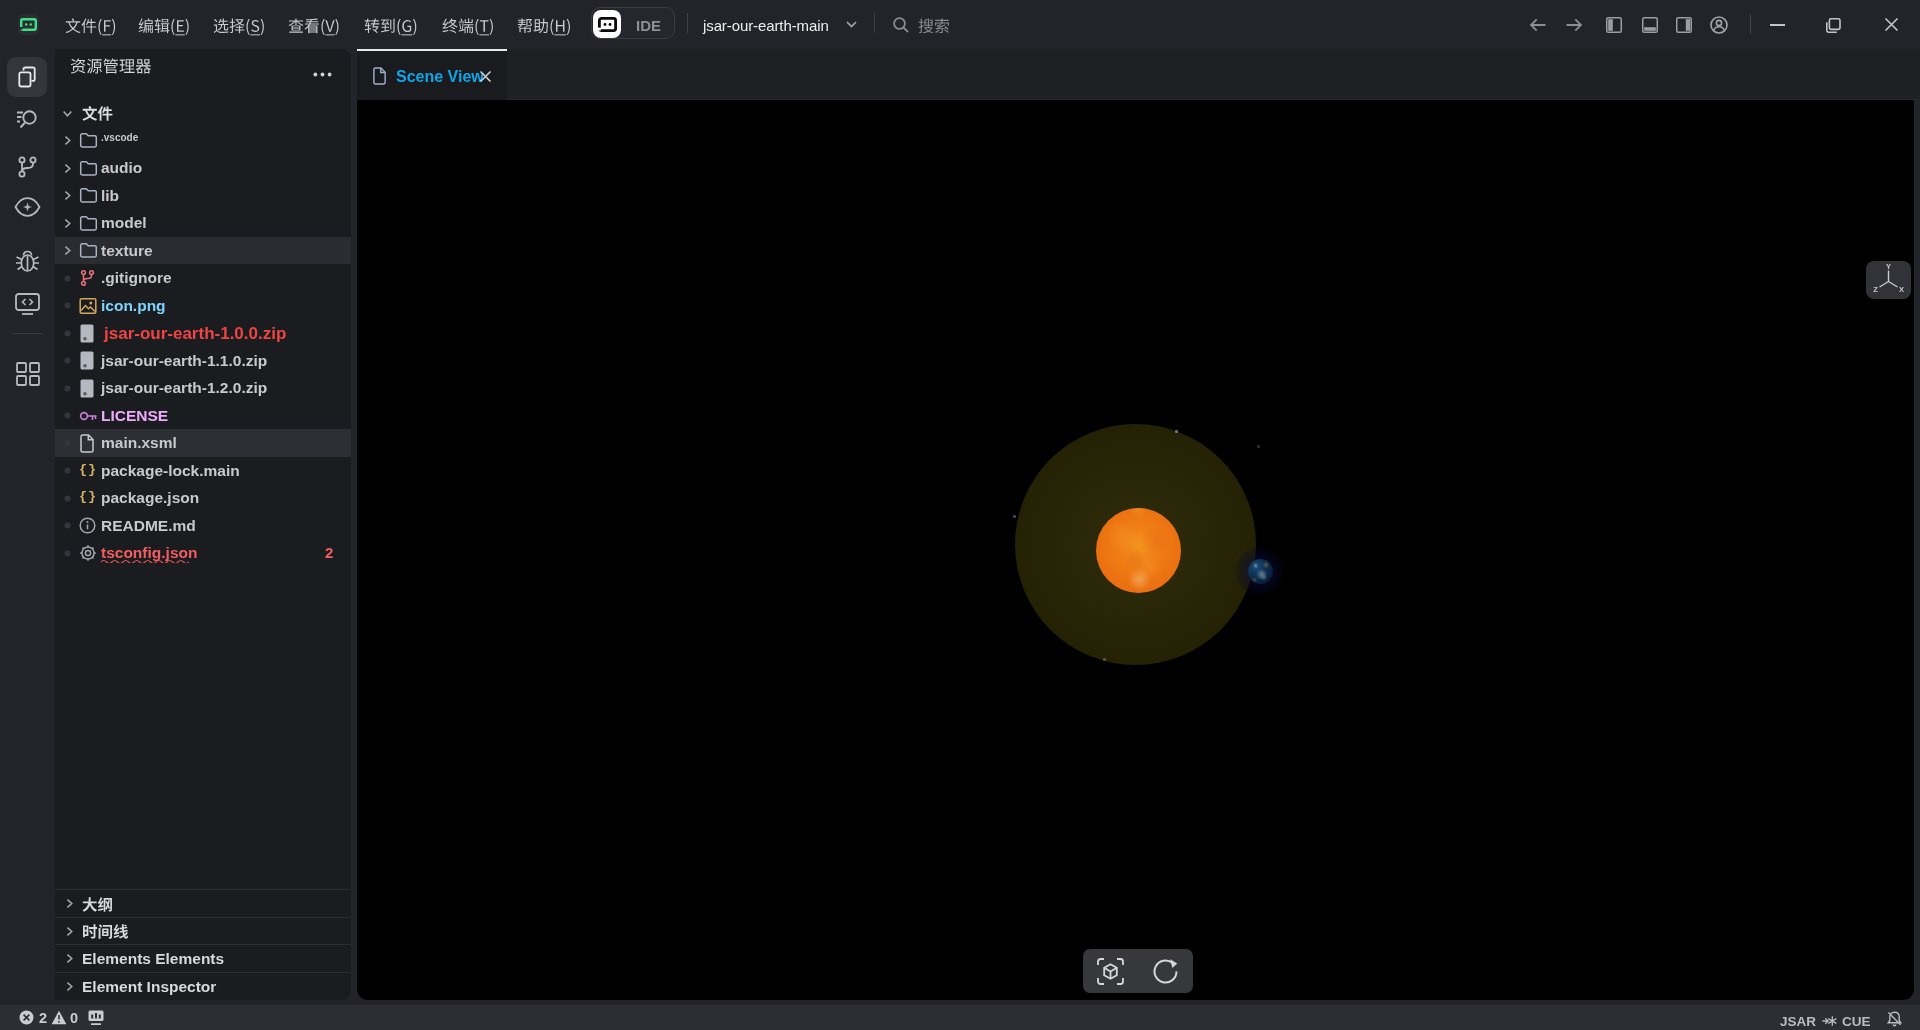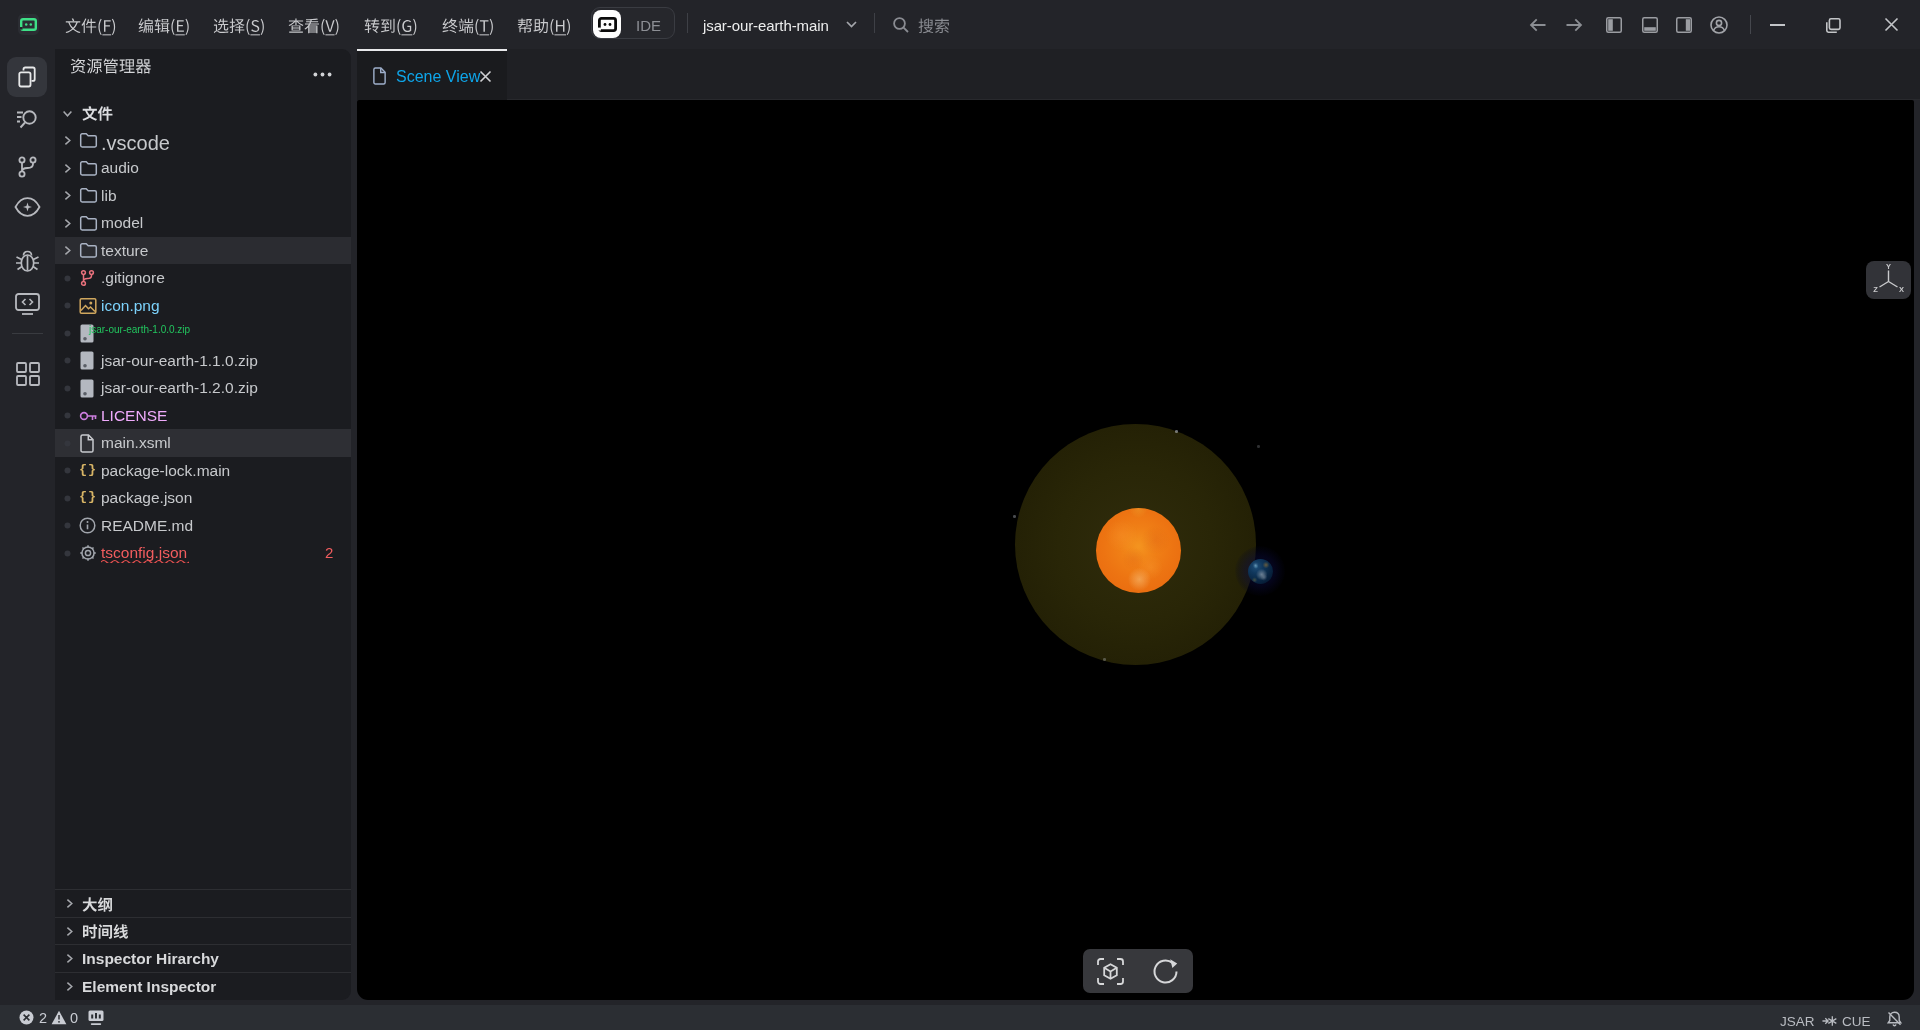"IDE" .txt { font-weight: none -> bold }
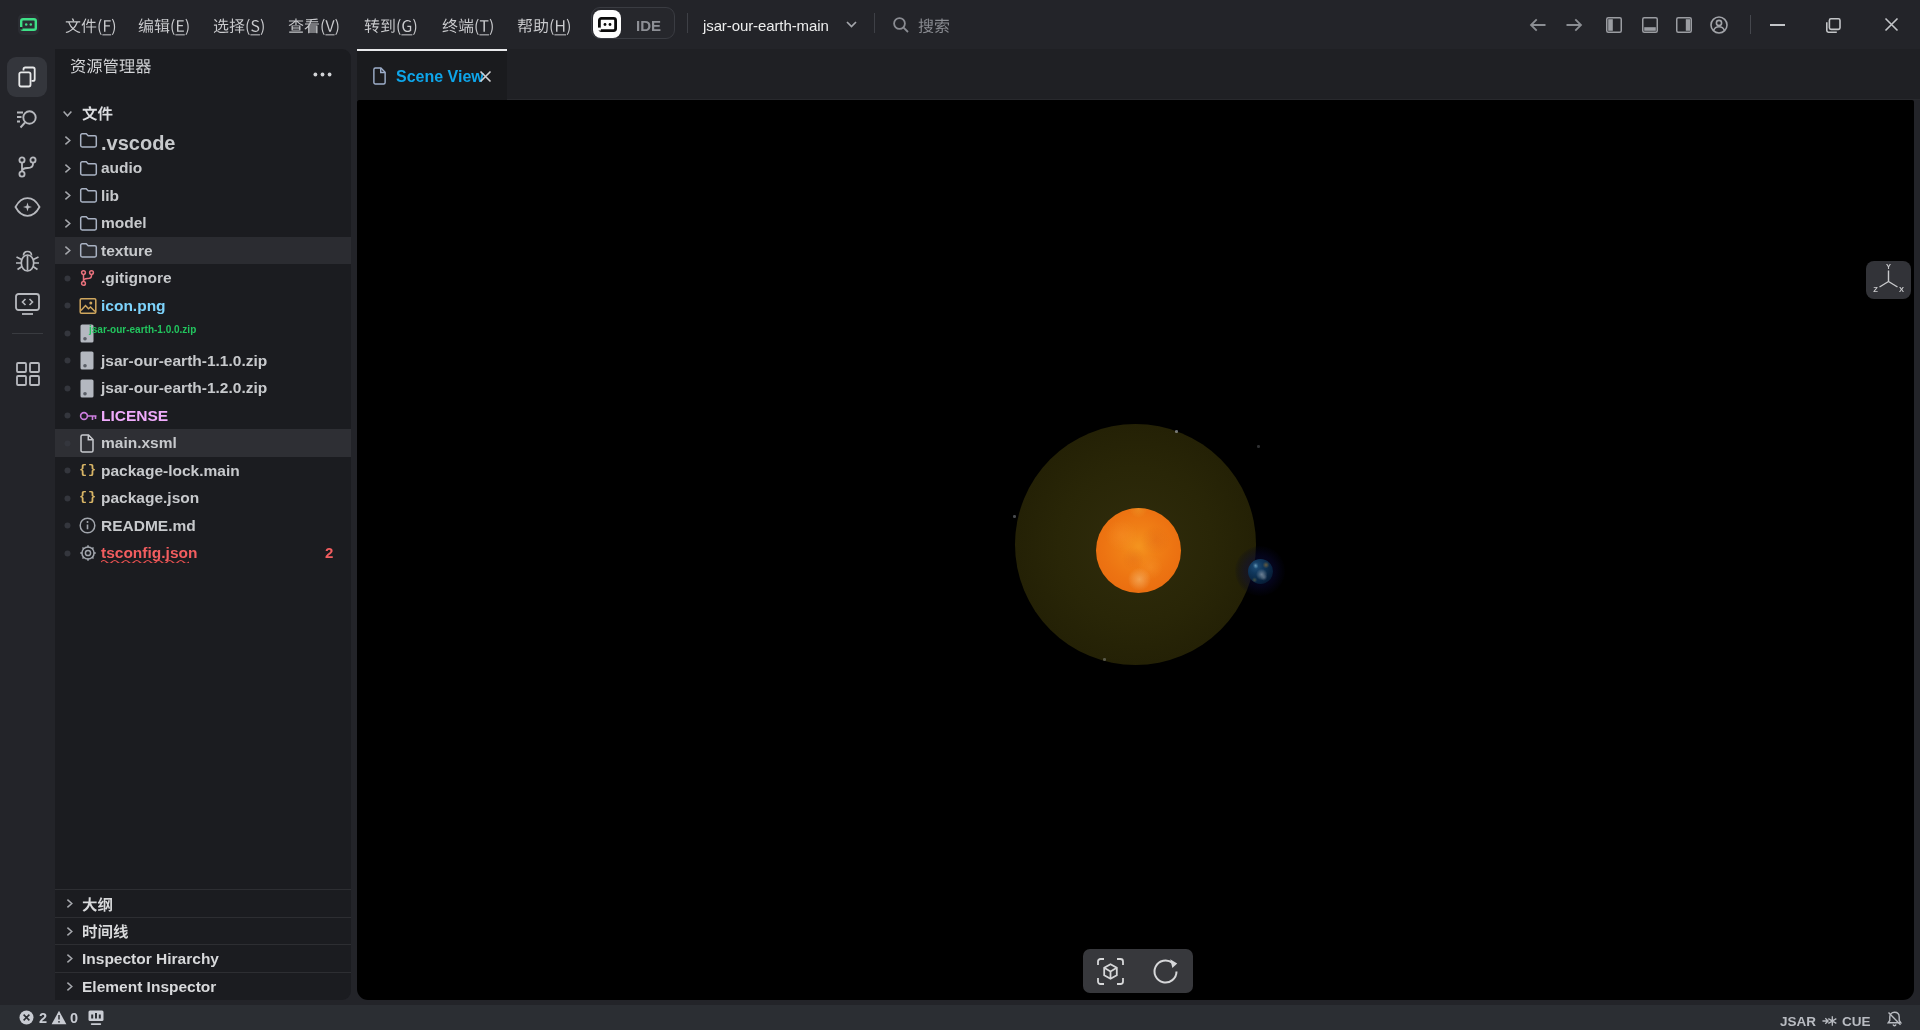".vscode" div.txt { font-size: 20px -> 10px }
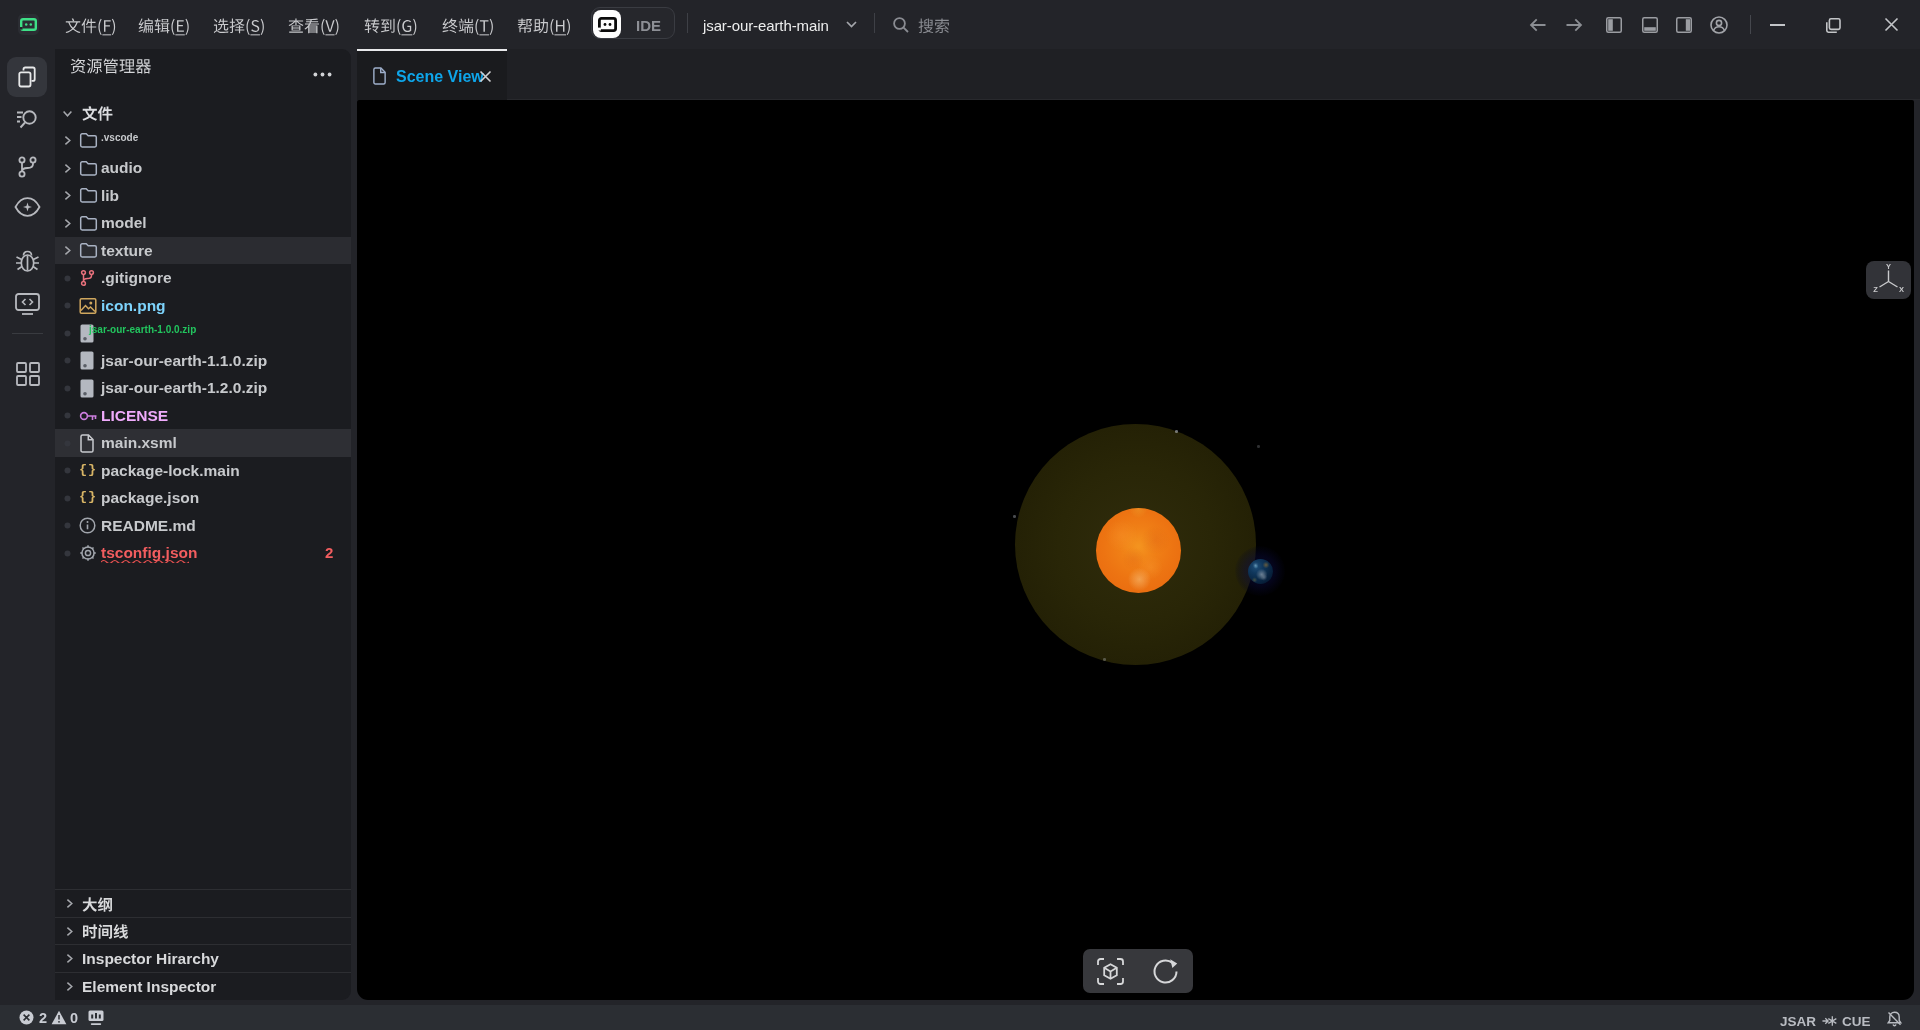"jsar-our-earth-1.0.0.zip" div.txt { color: #22c55e -> #ef4444; font-size: 10px -> 17px; left: 89px -> 104px }
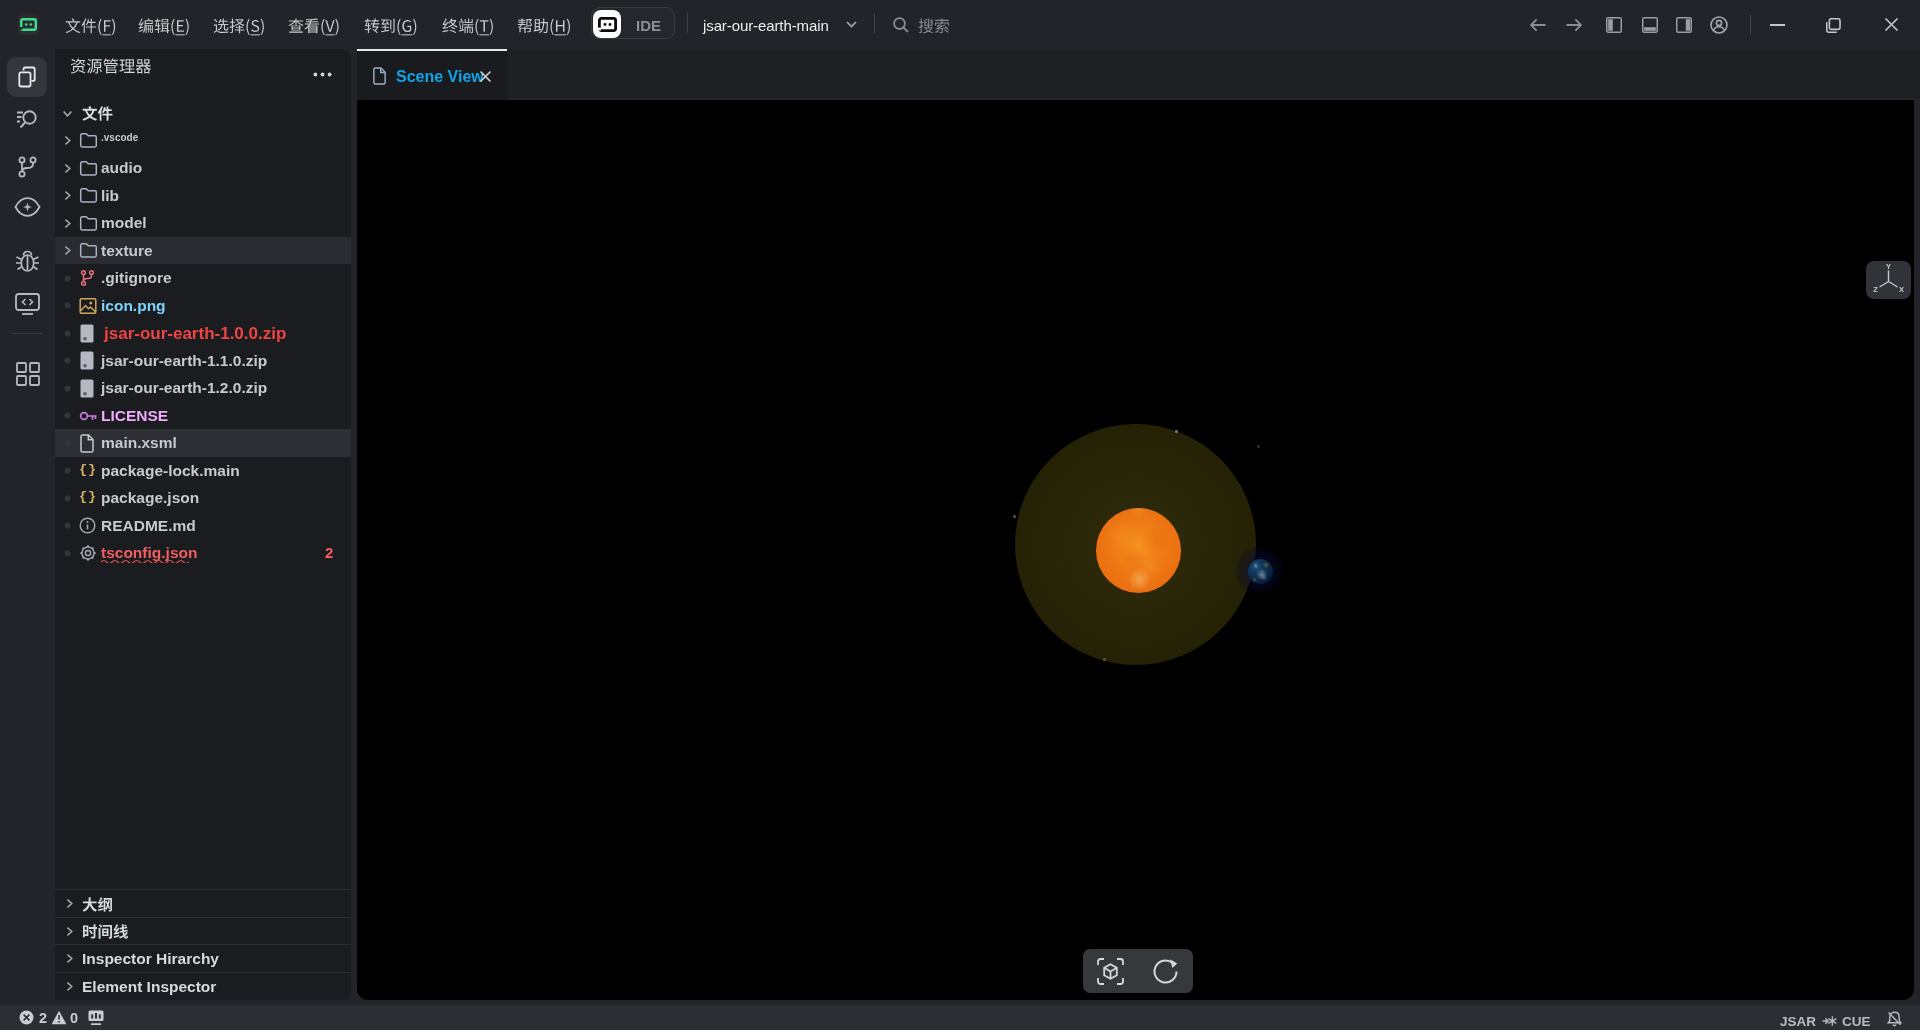"Inspector Hirarchy" div.txt { text: Inspector Hirarchy -> Elements Elements }
